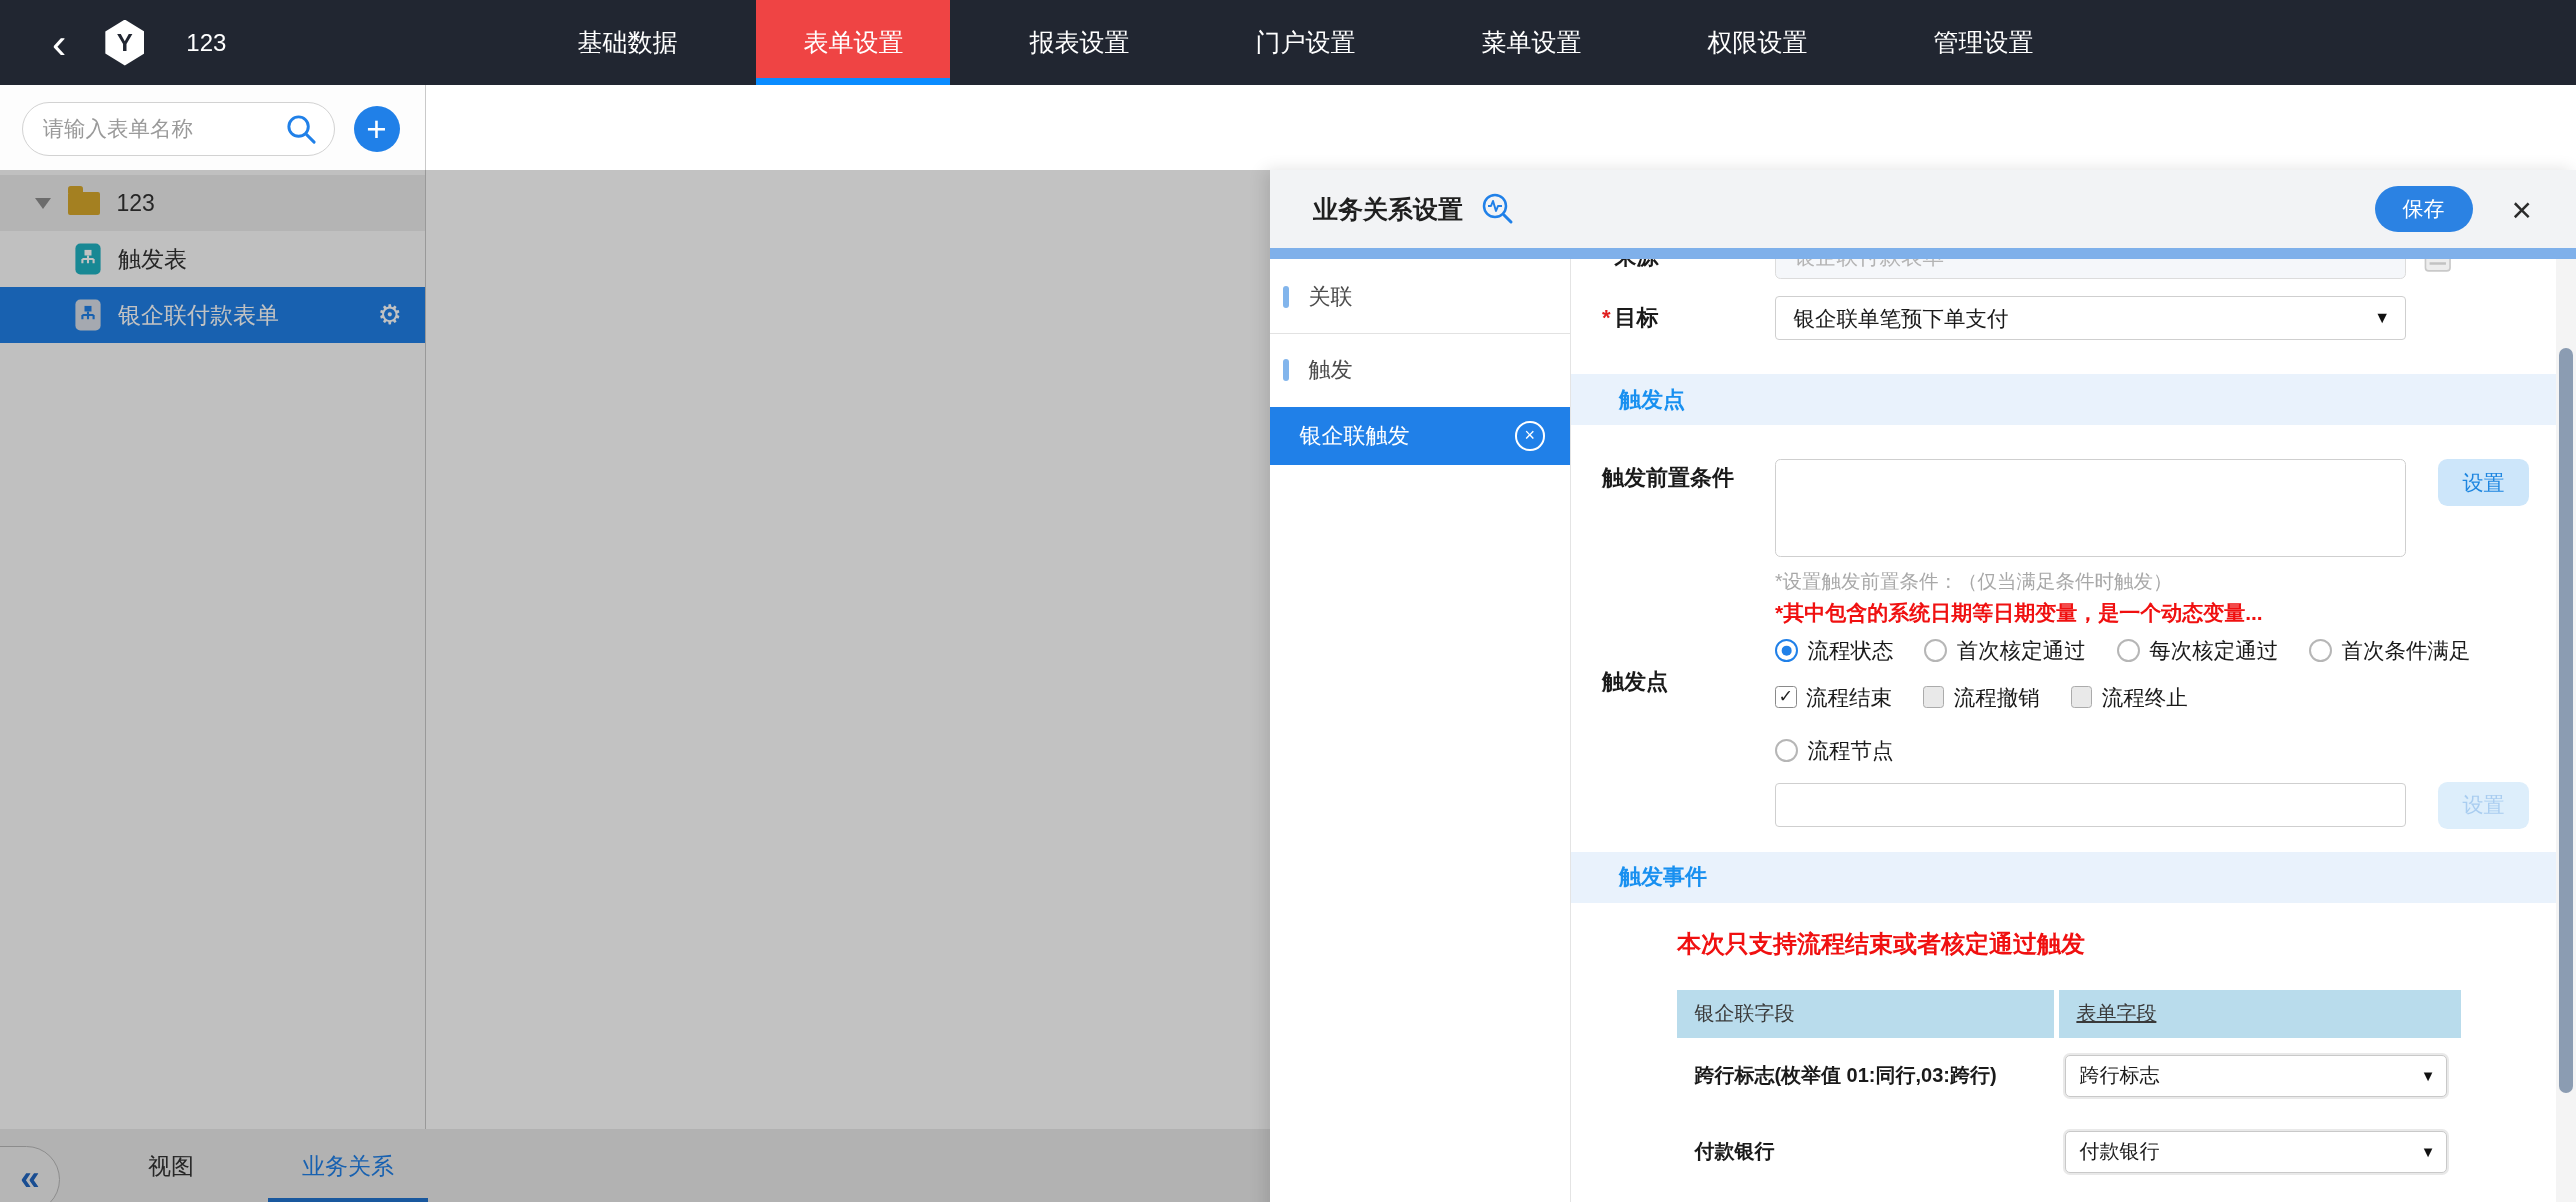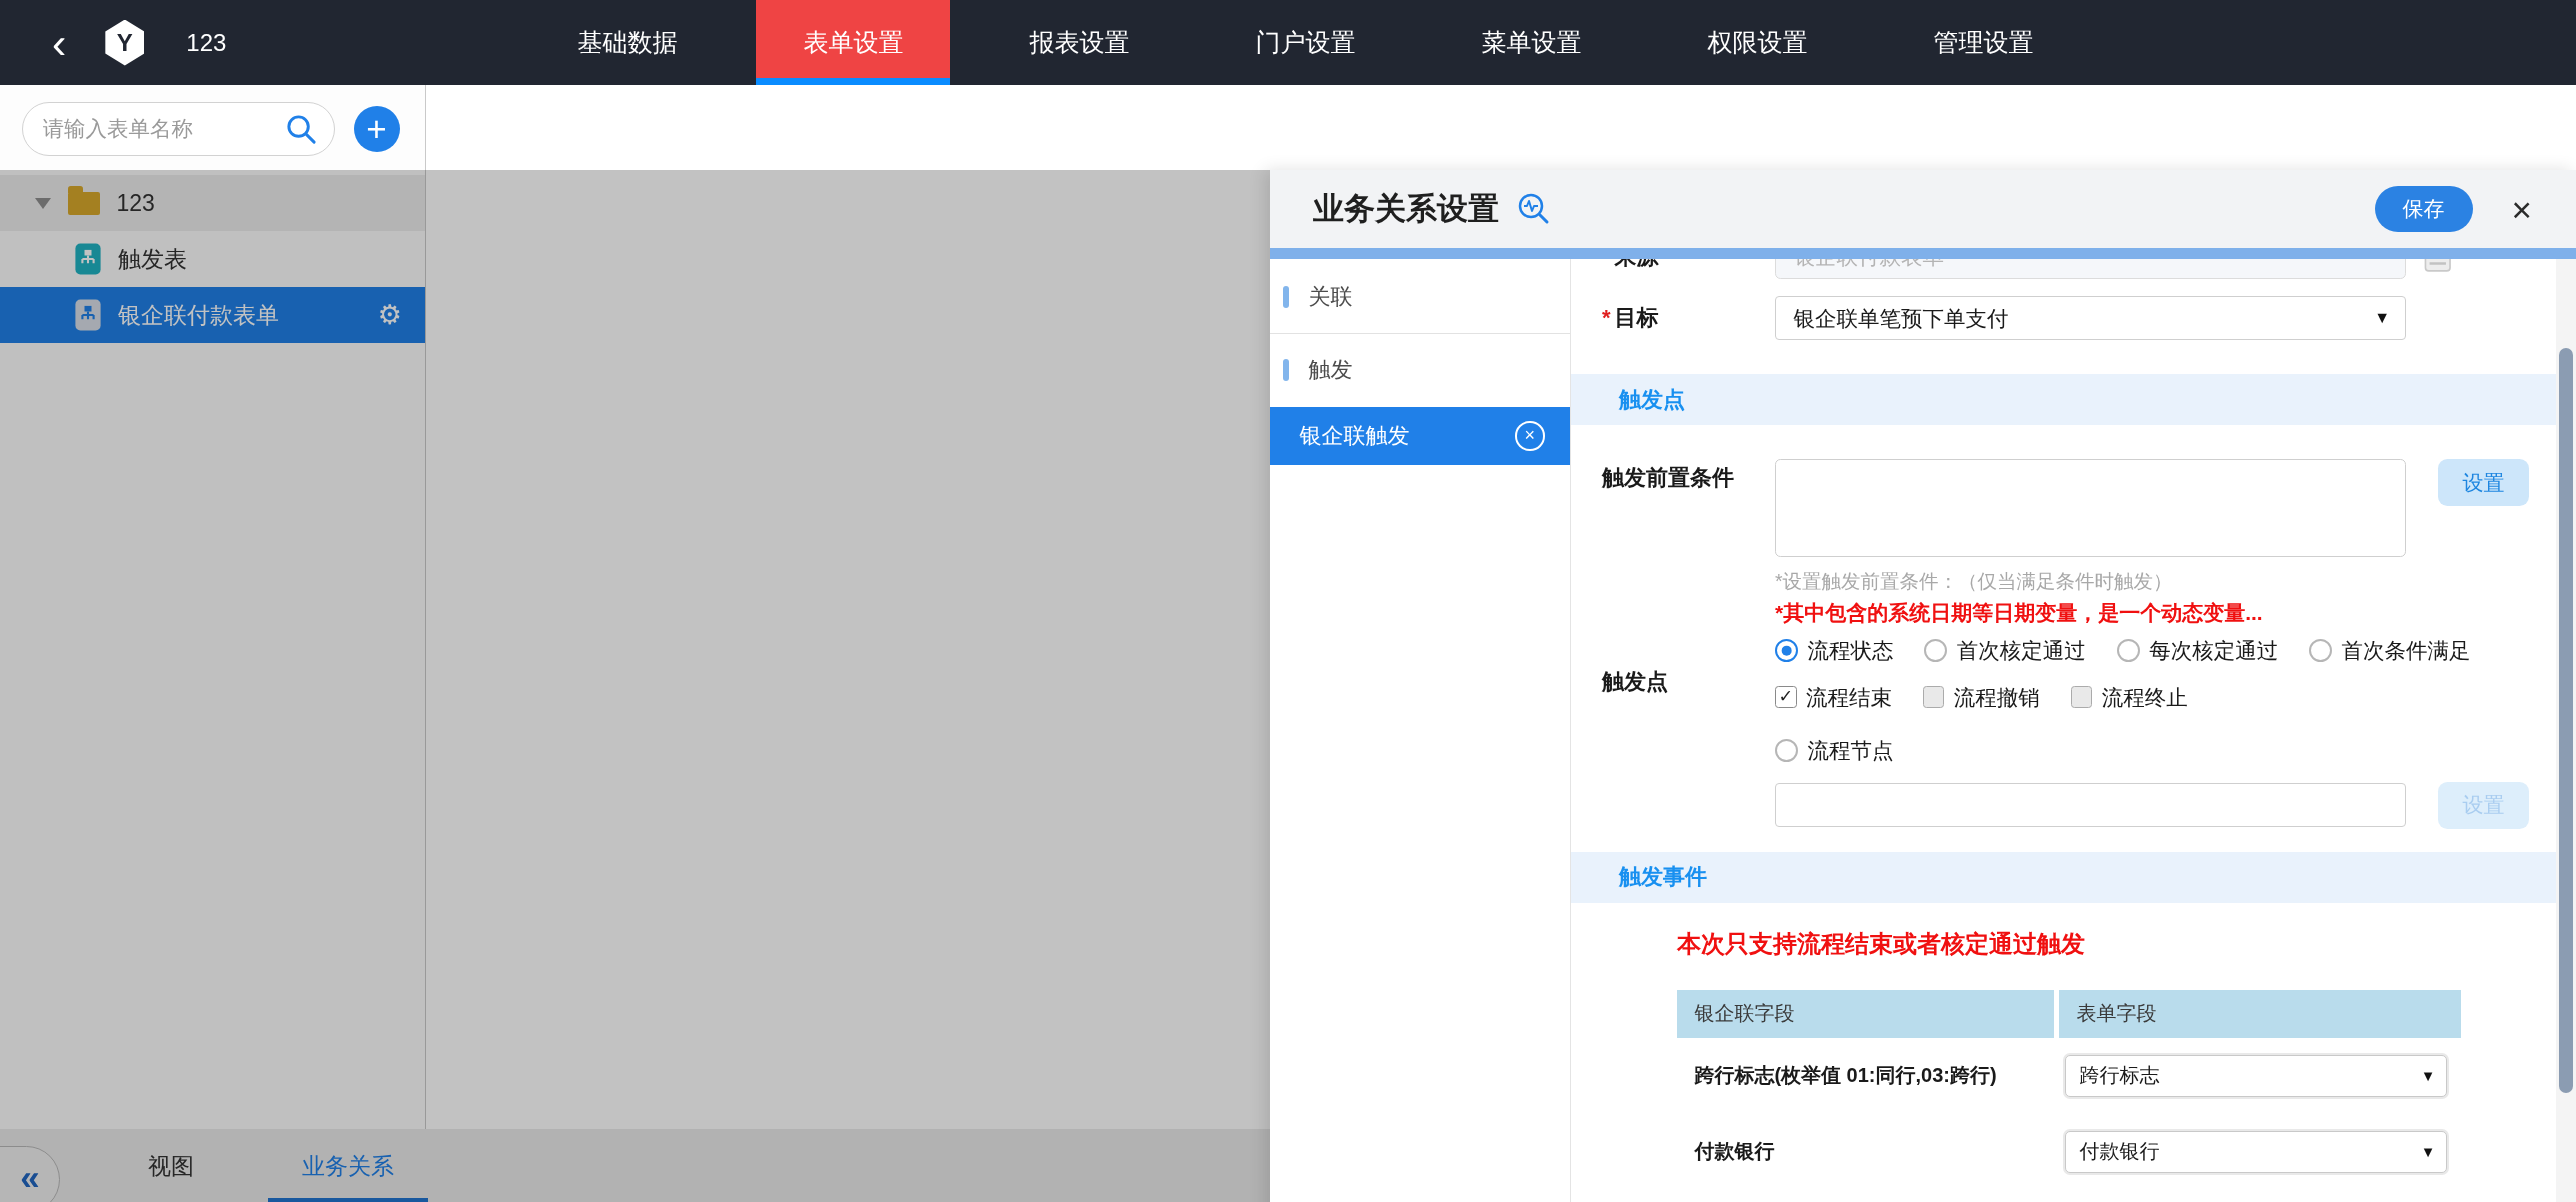"业务关系设置" .dtitle { font-size: 31px -> 25px }
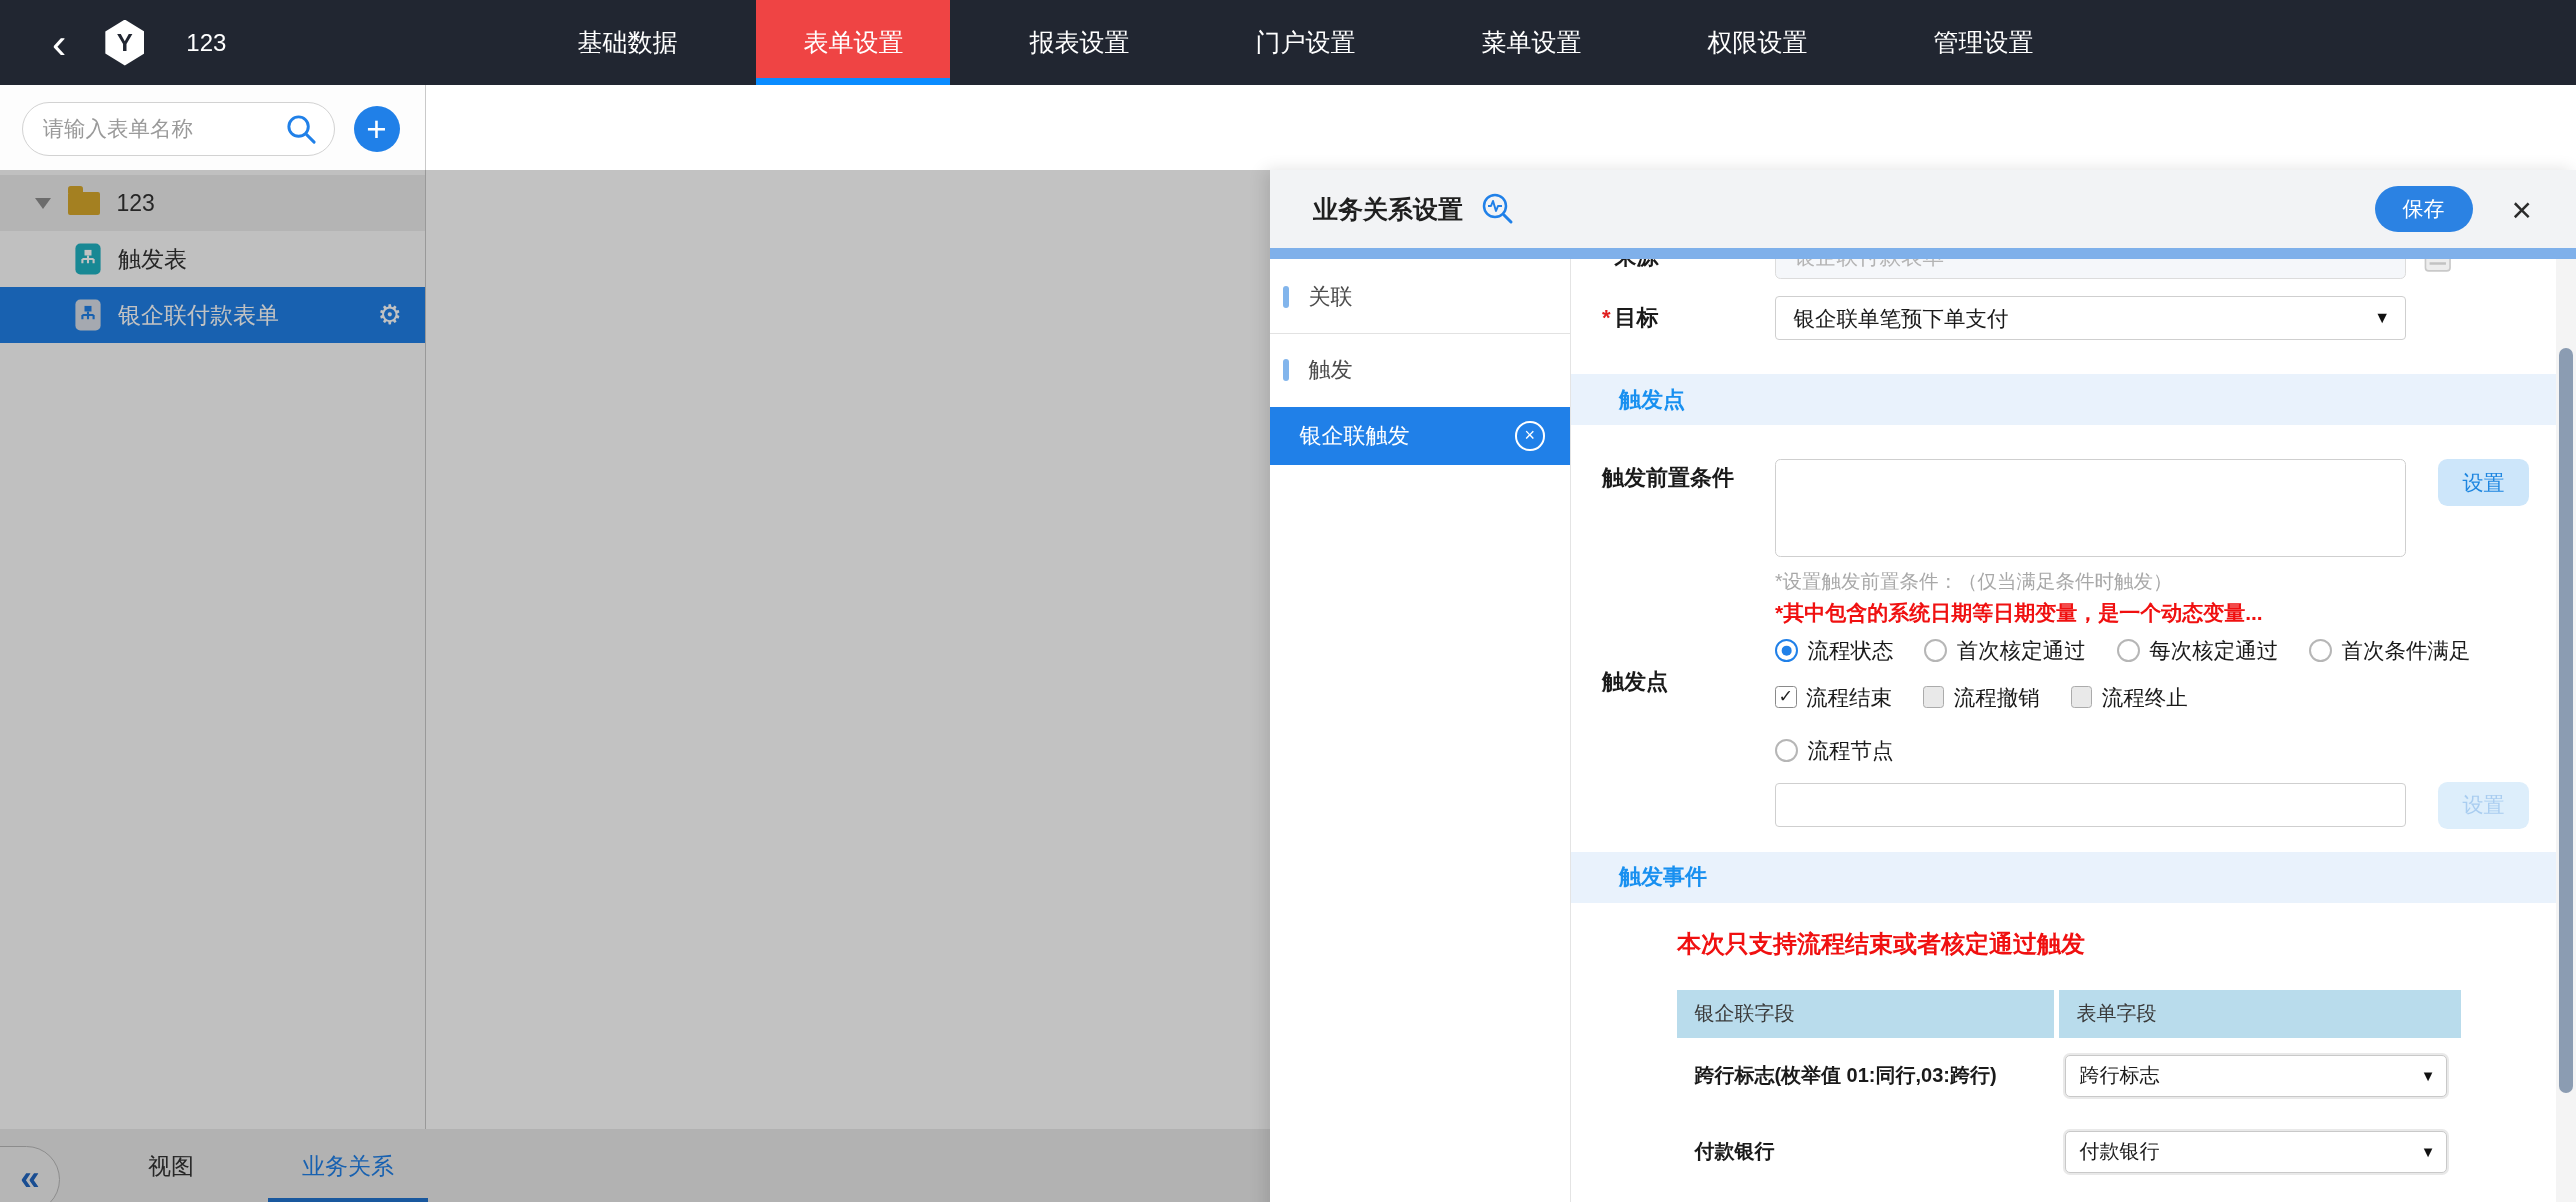"表单字段" .th2 { text-decoration: none -> underline }
